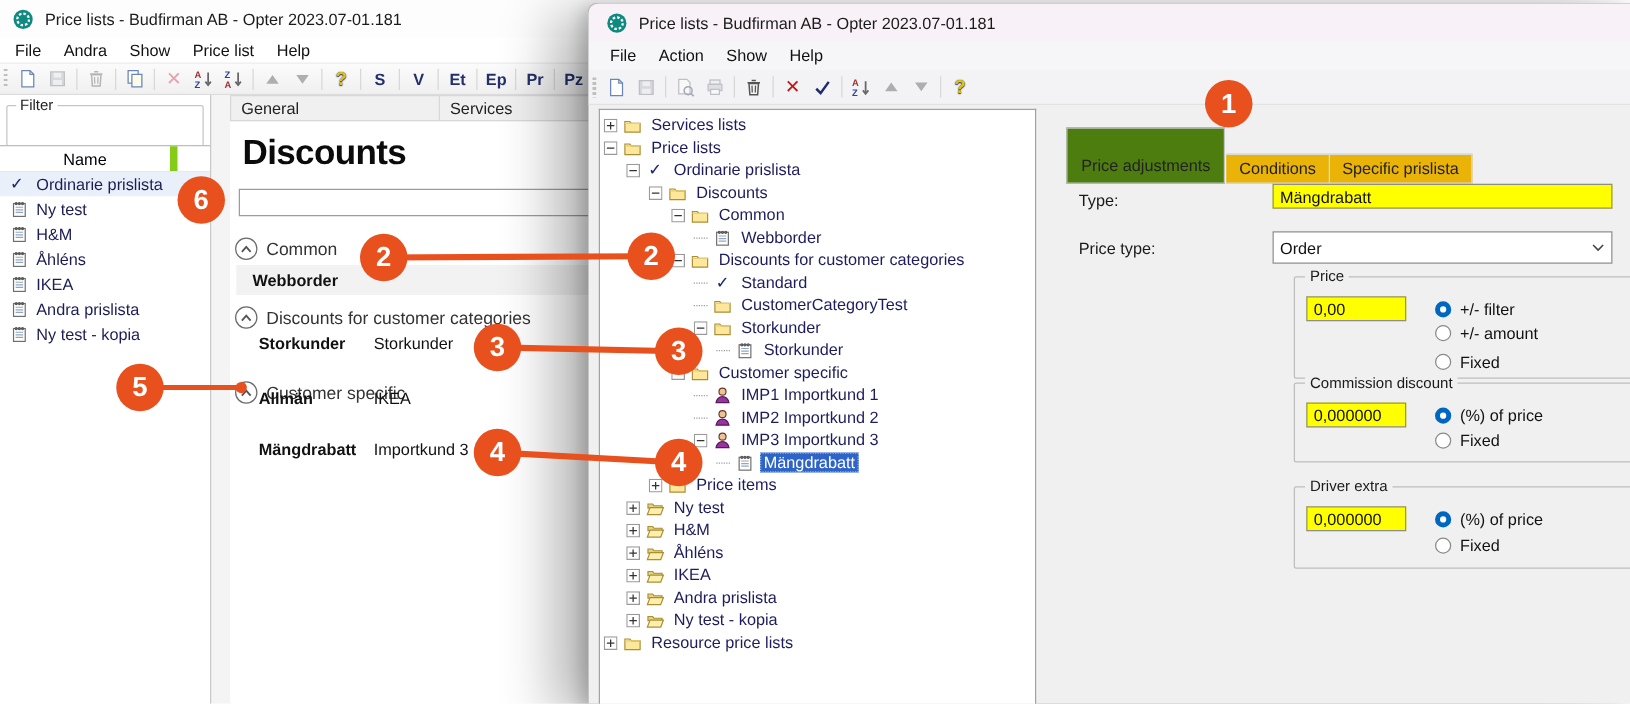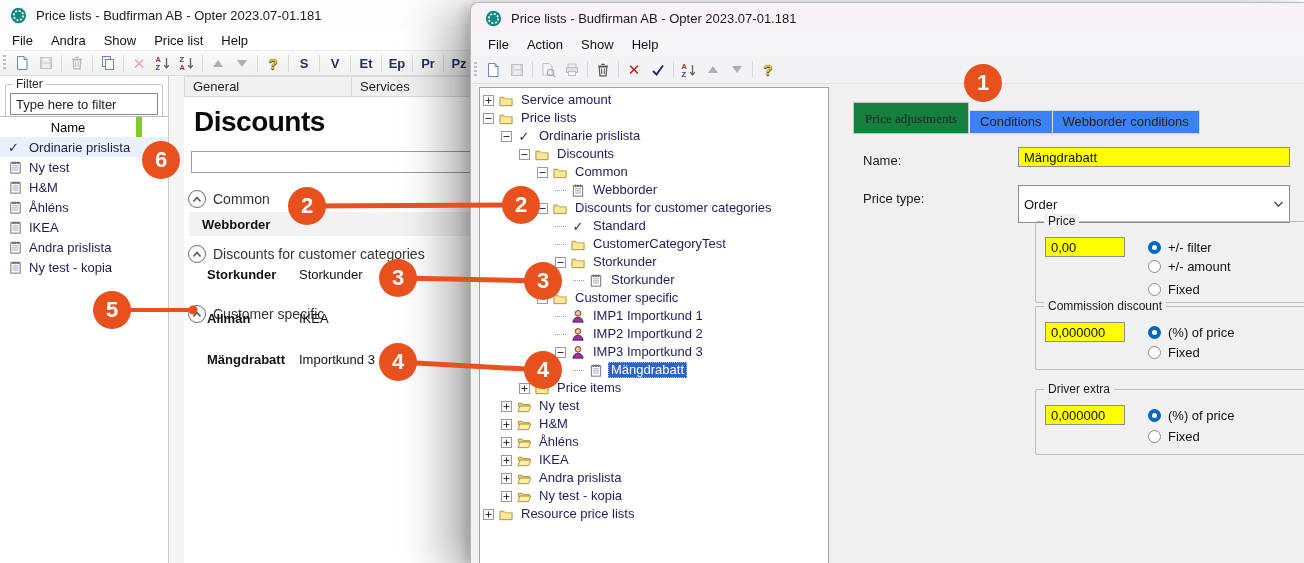"Type here to filter" div.filter-input { html: <div>Type here to filter</div> -> none }
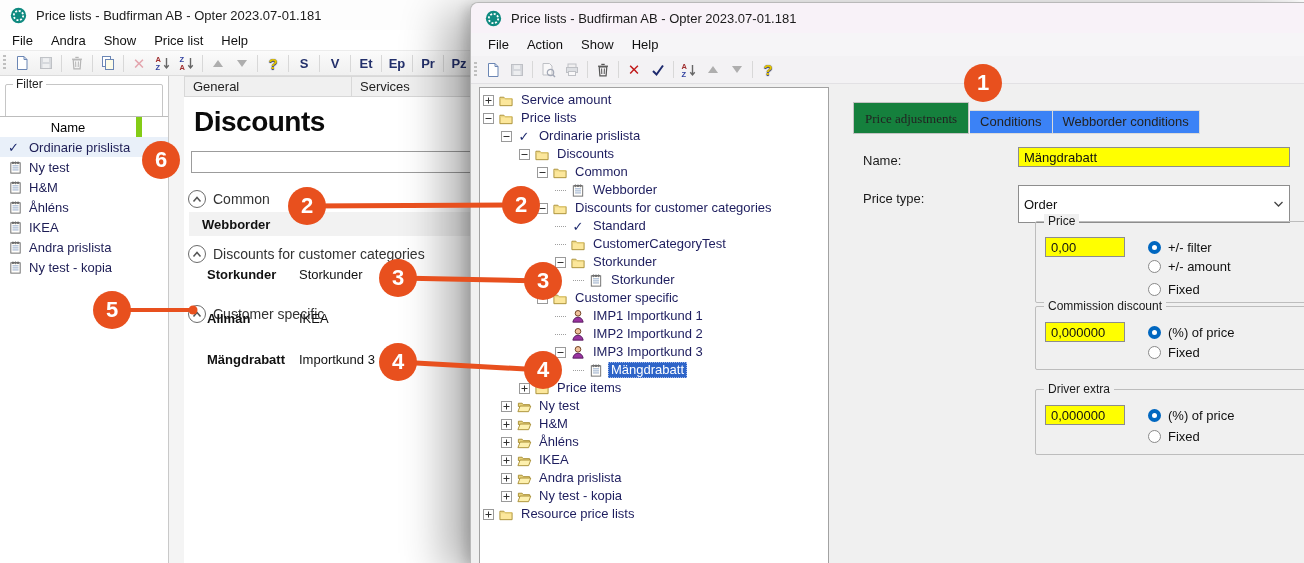"Service amount" span.tlabel { text: Service amount -> Services lists }
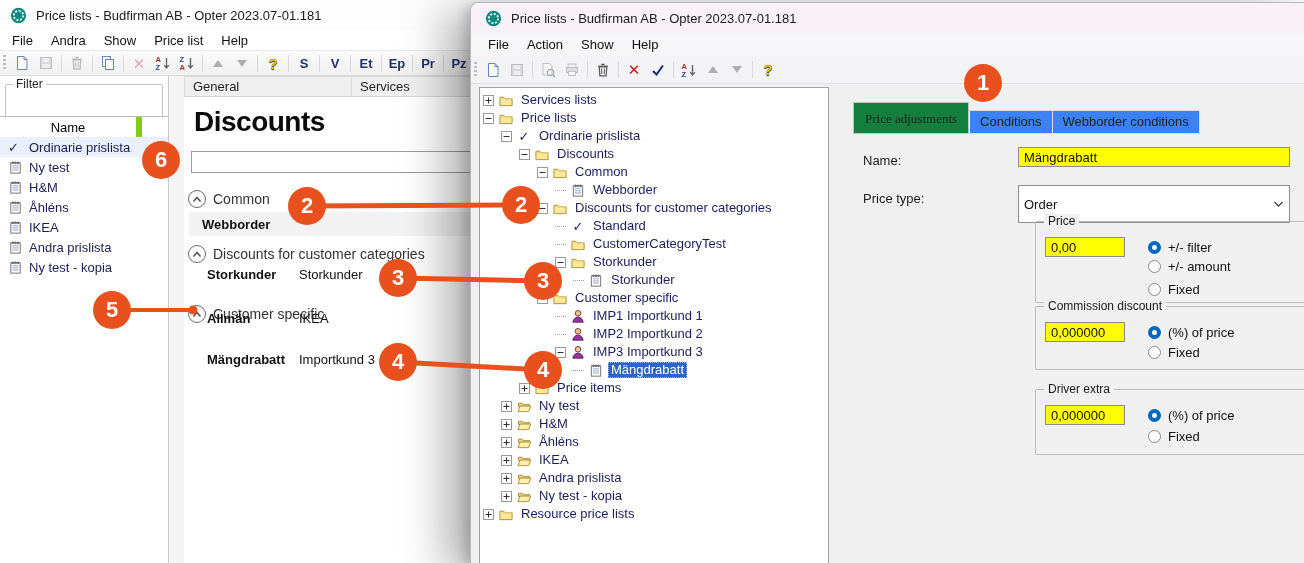"Price adjustments" .ptab.active { background: #15803d -> #4d7c0f; font-family: Liberation Serif, serif -> none; padding: 8px 11px 6px -> 22px 11px 6px }
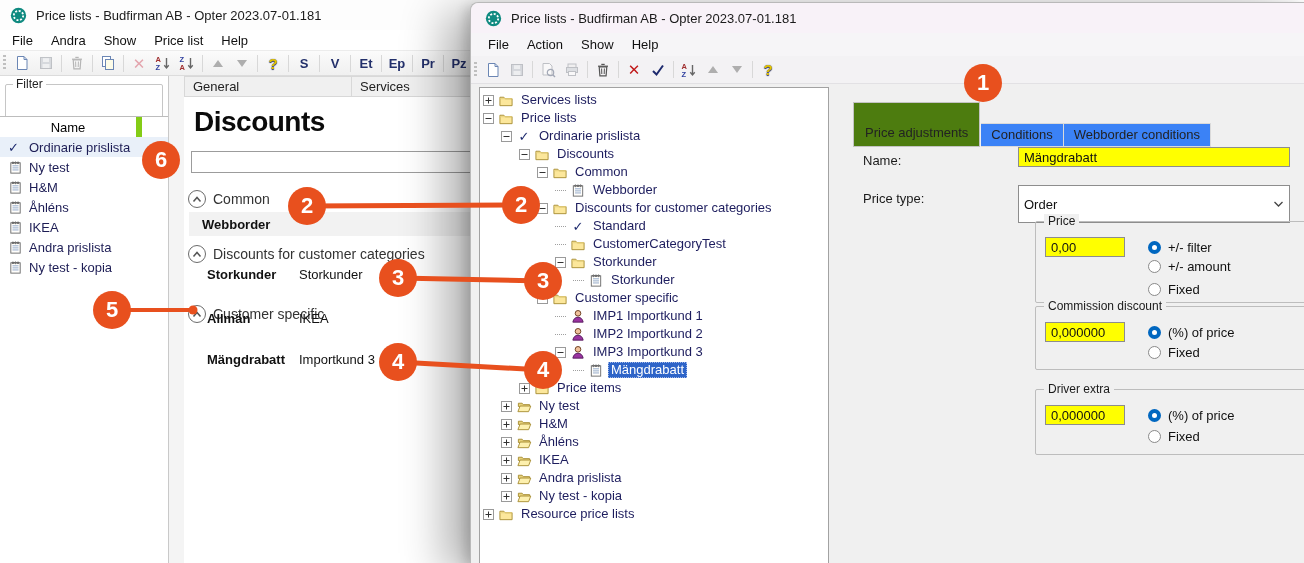"Conditions" .ptab { background: #3b82f6 -> #eab308 }
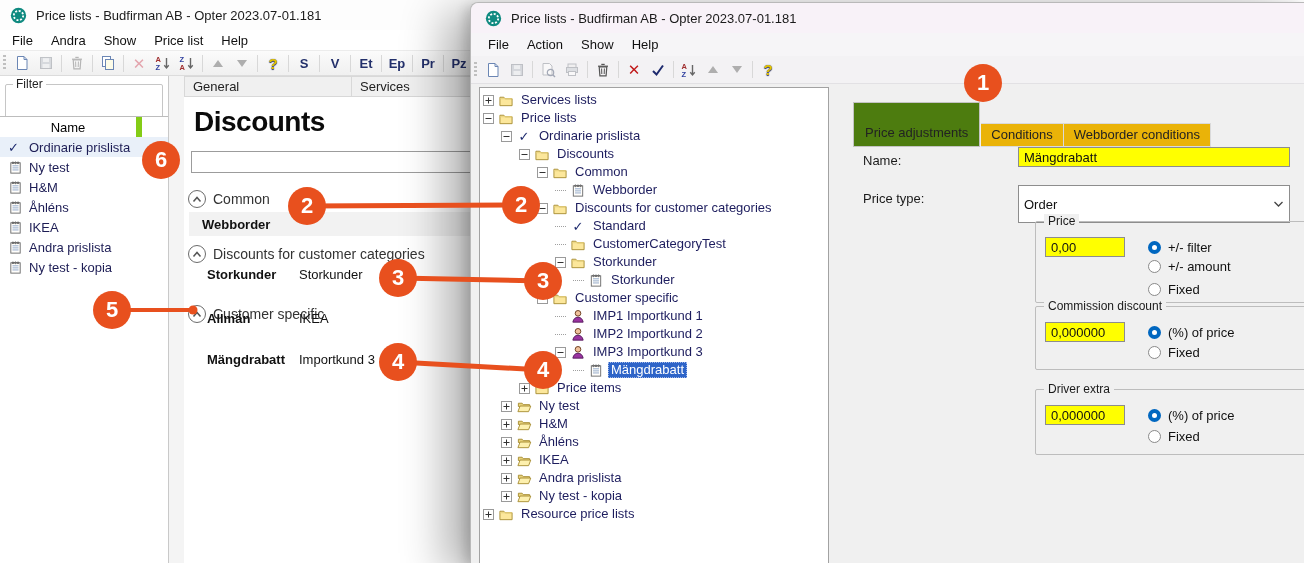"Webborder conditions" span.ptab { text: Webborder conditions -> Specific prislista }
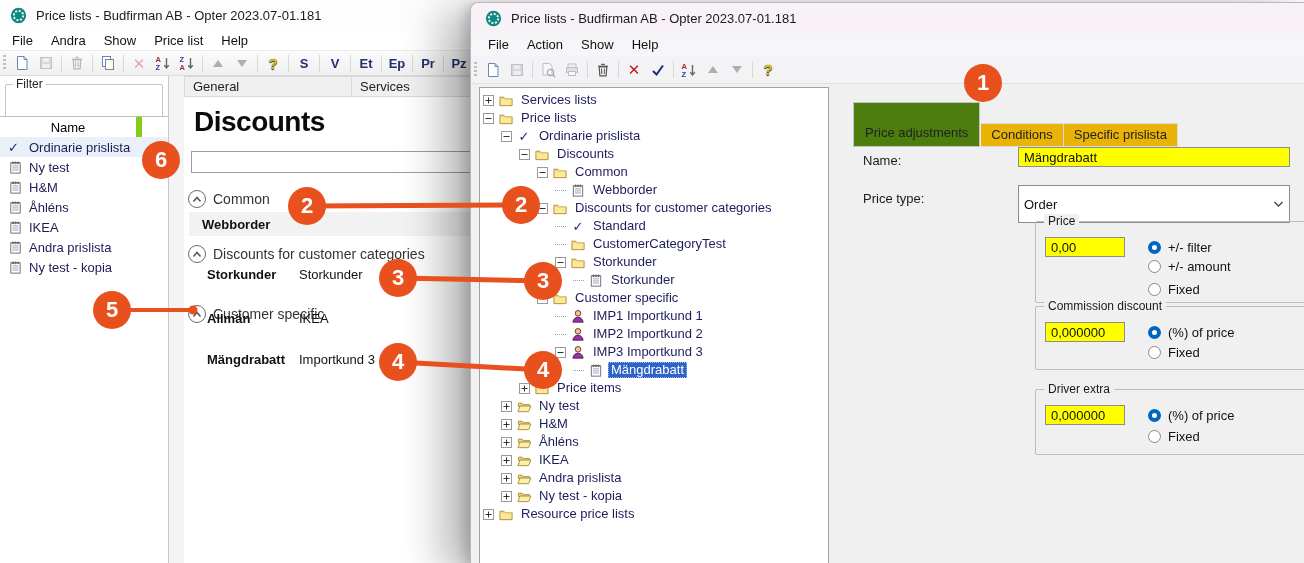"Name:" span.flabel { text: Name -> Type }
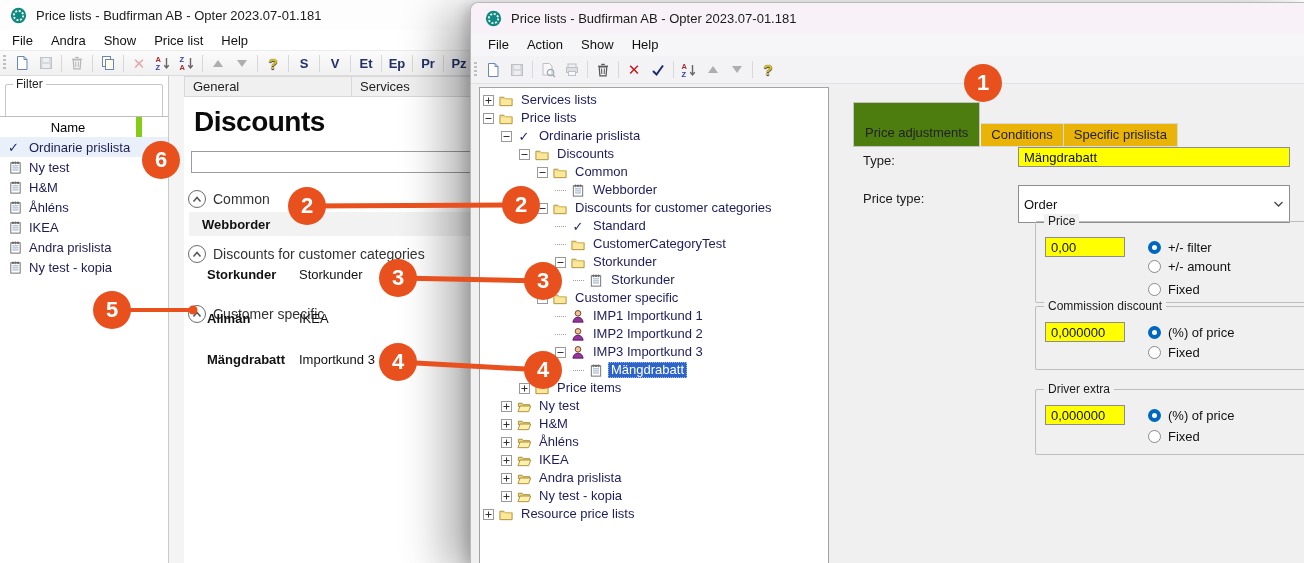"Order" div.field { height: 38px -> 26px }
